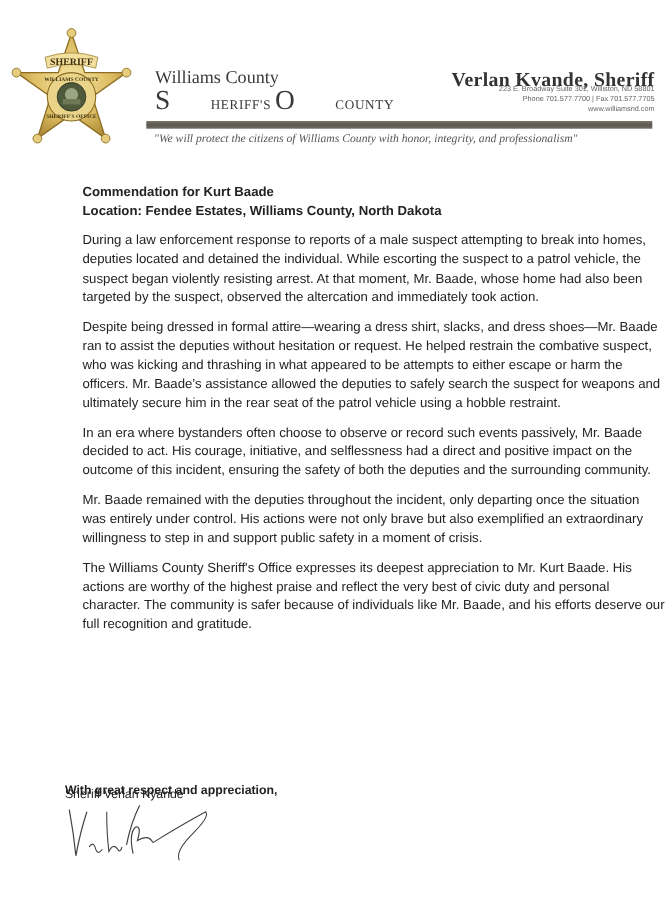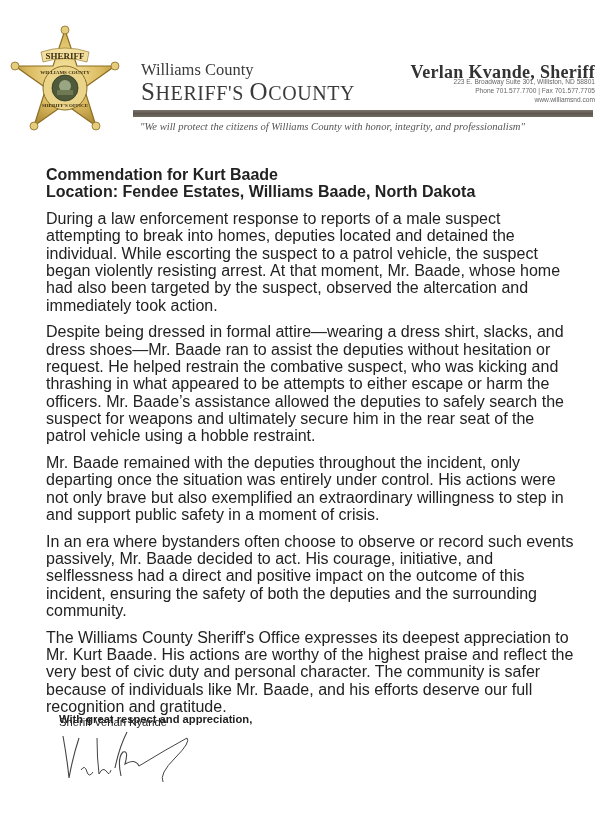"HERIFF'S" .office .sc { font-size: 20px -> 12px; margin-left: none -> 36px }
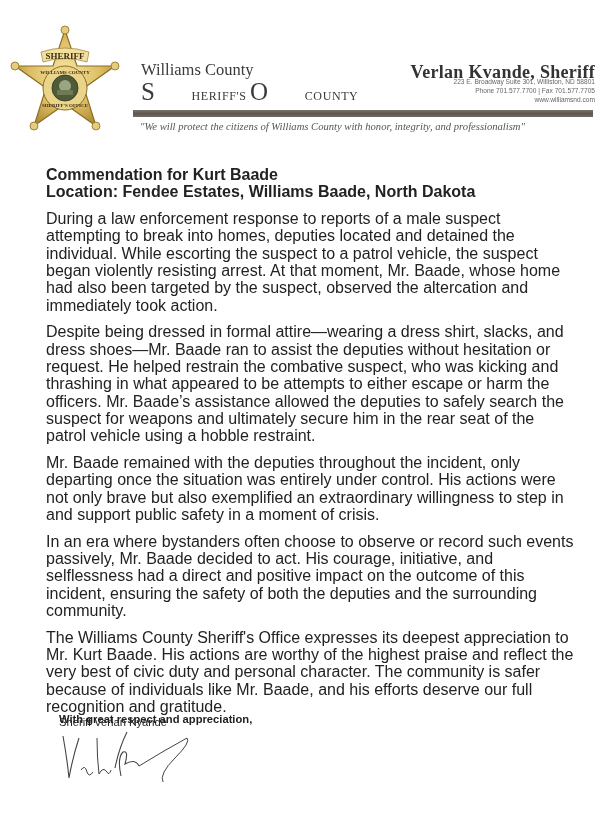"Commendation for Kurt Baade" .content { font-size: 16px -> 12px; left: 46px -> 75px }
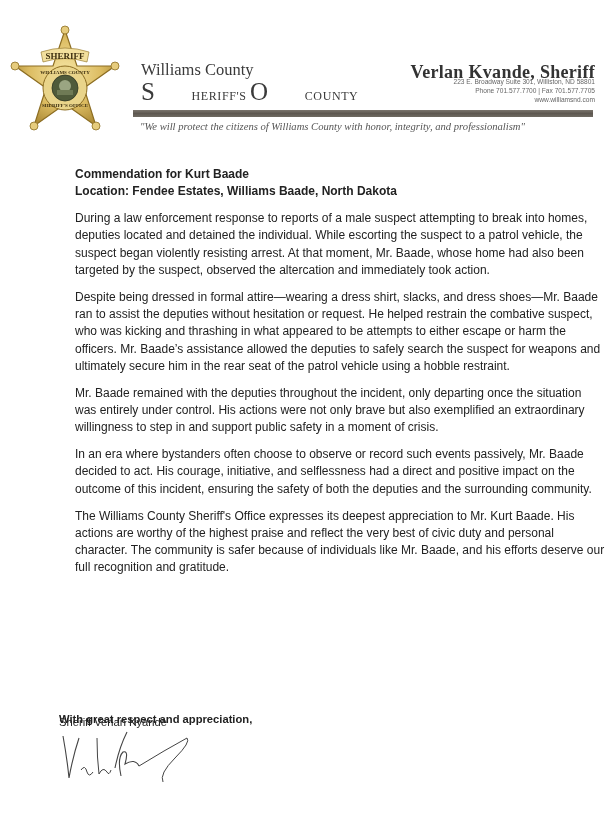"Location: Fendee Estates, Williams" div.hdr { text: Baade -> County }
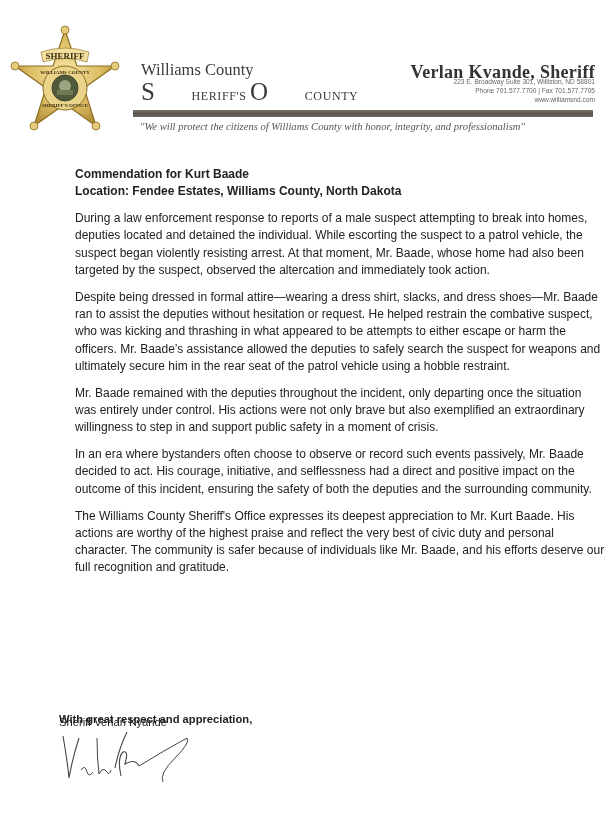"Mr. Baade remained with the" p.p { order: before "In an era where bystanders" -> after "In an era where bystanders" }
